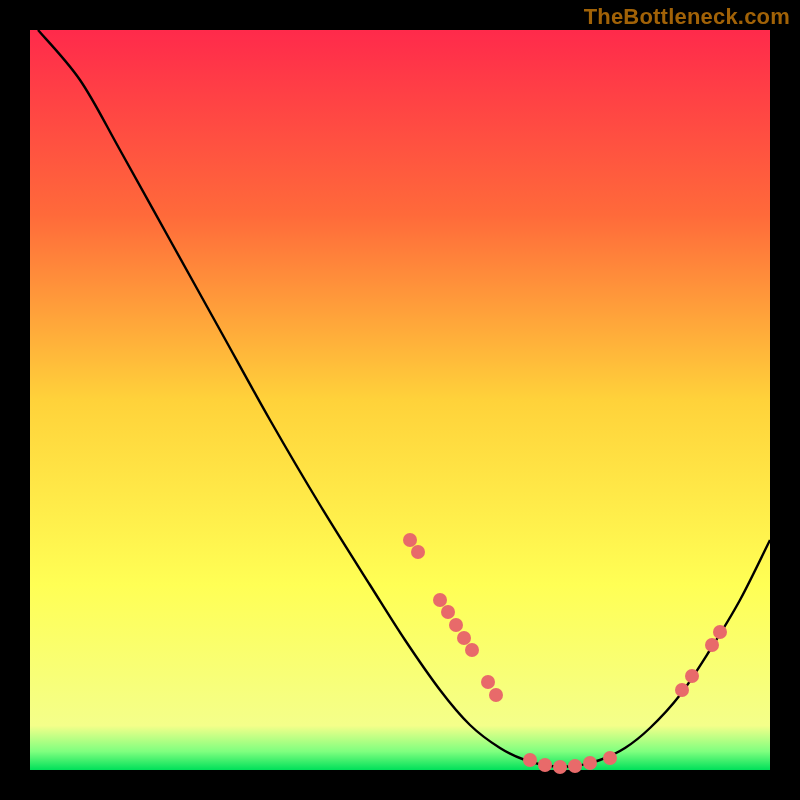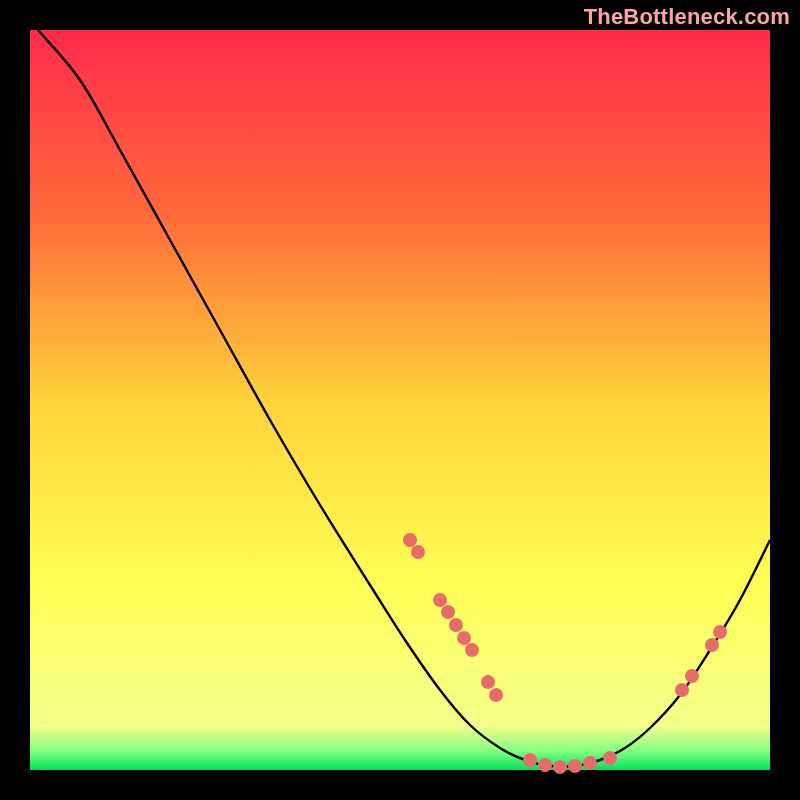"TheBottleneck.com" .watermark { color: #fca5a5 -> #a16207 }
